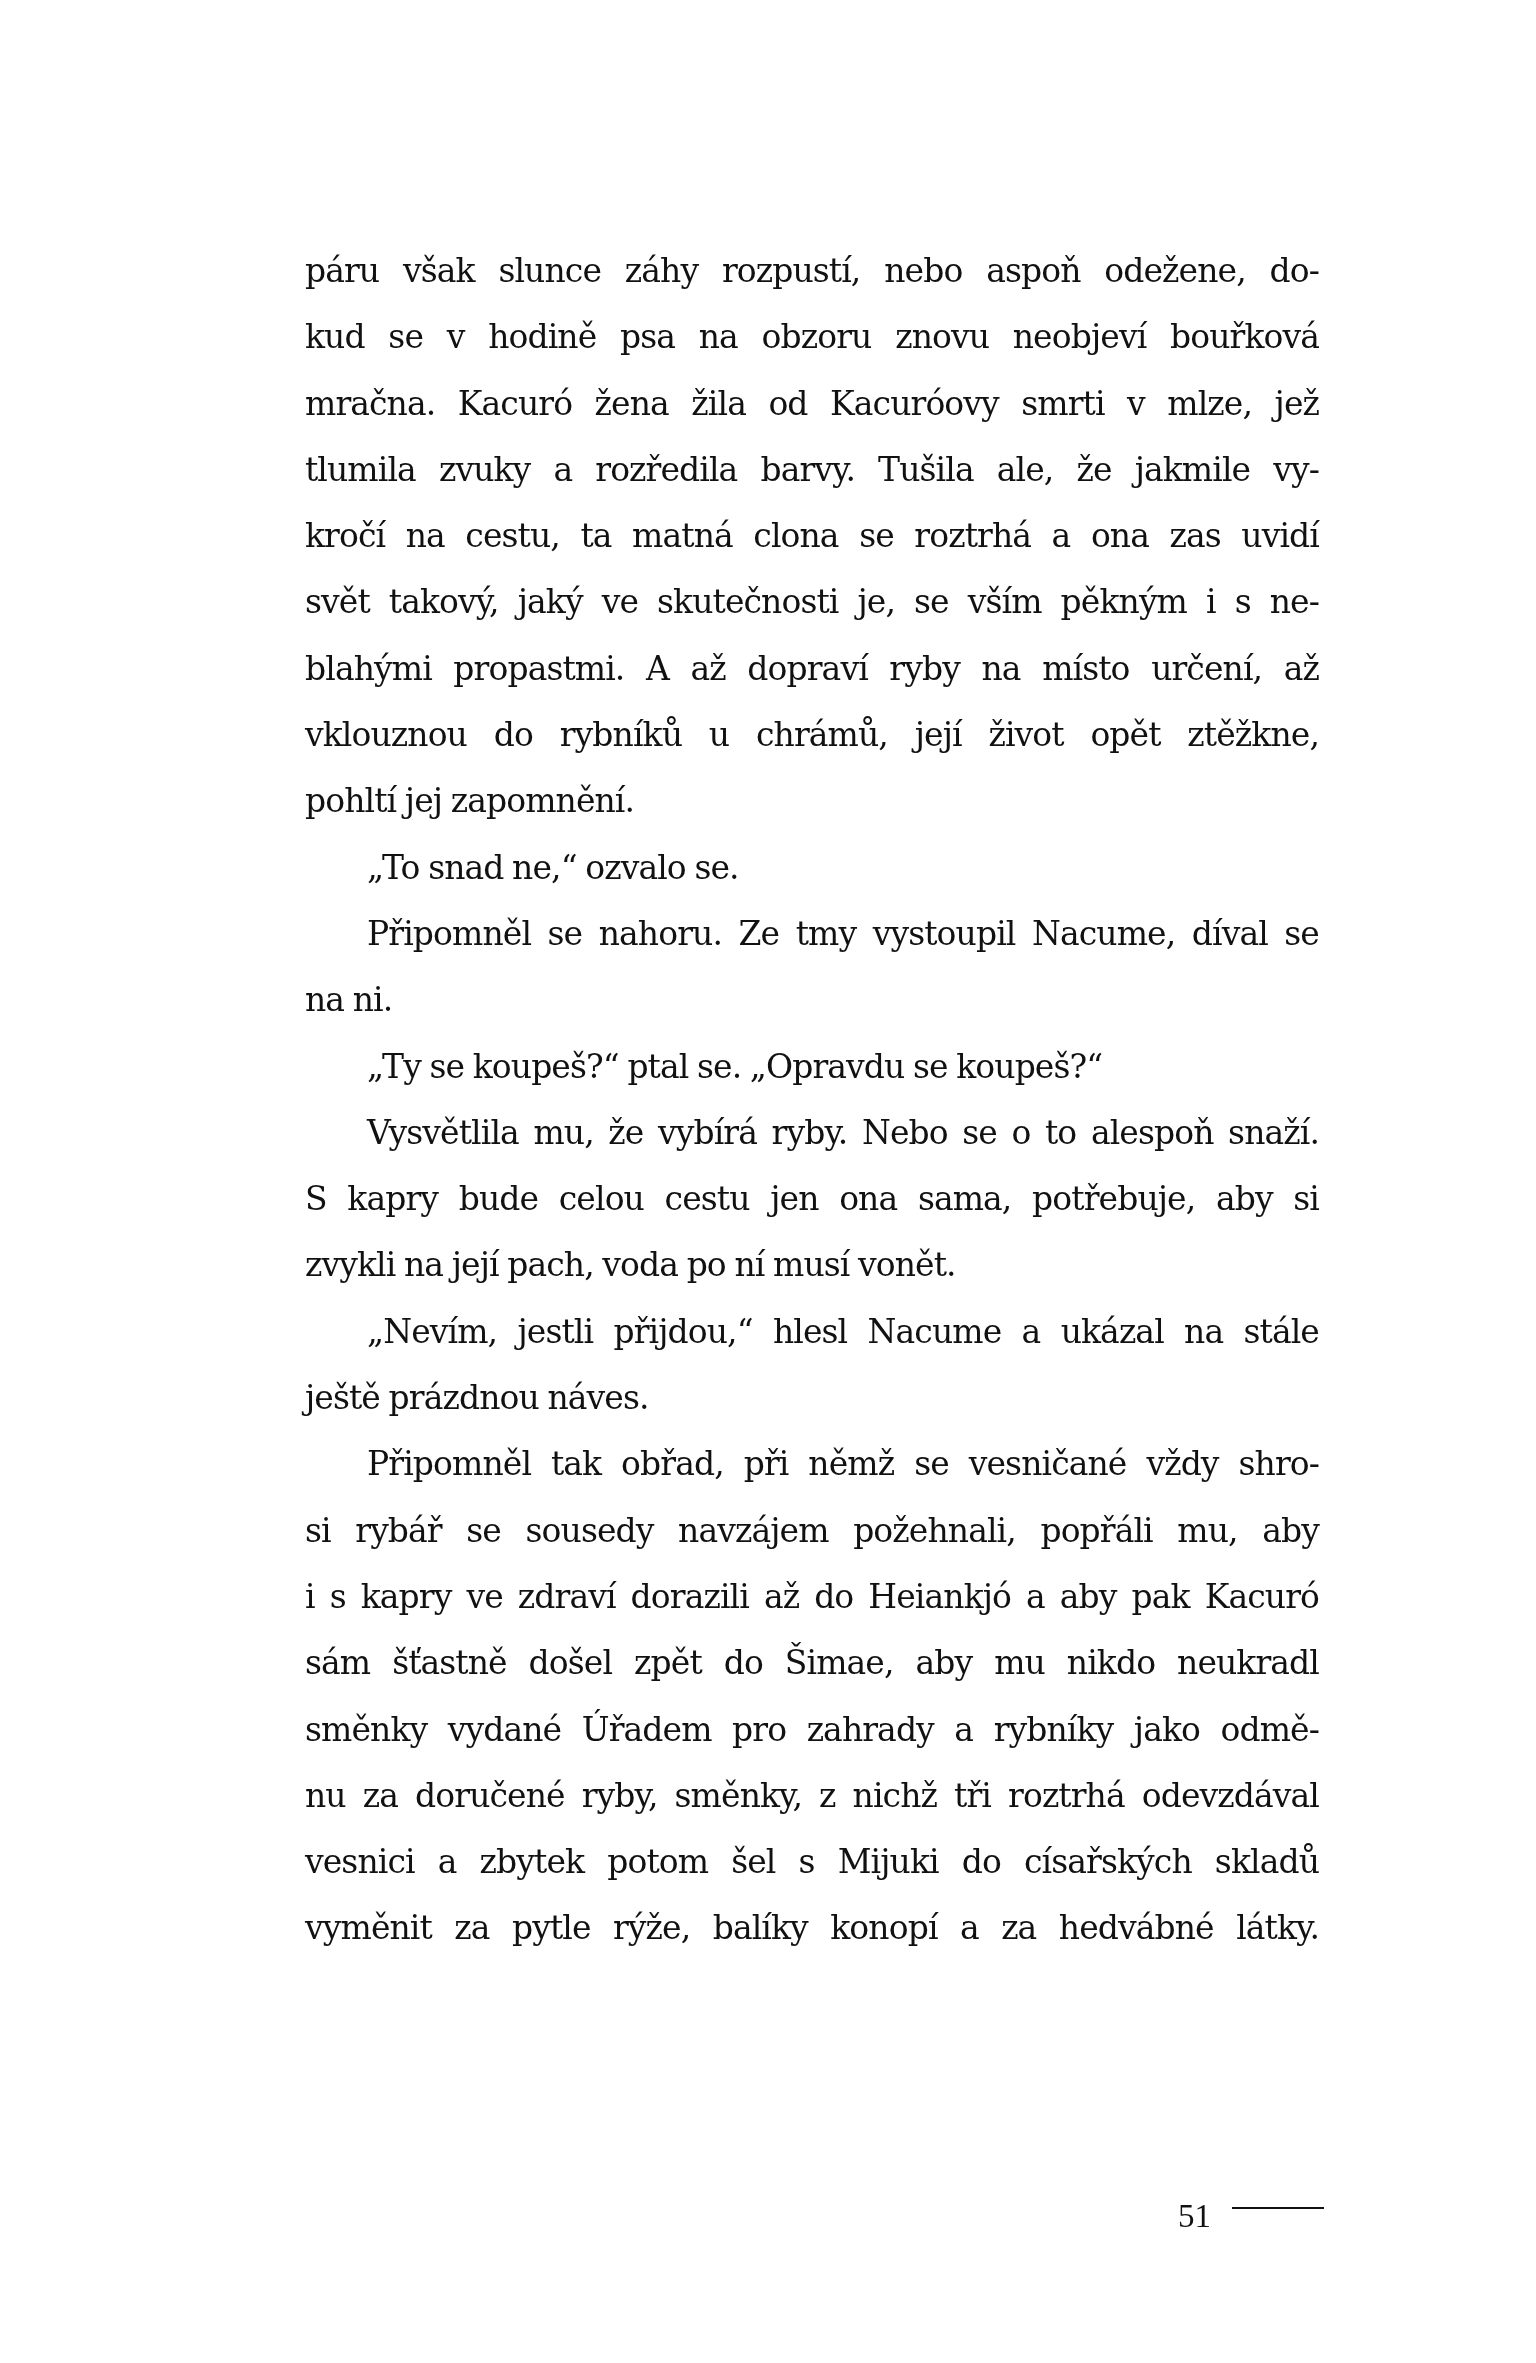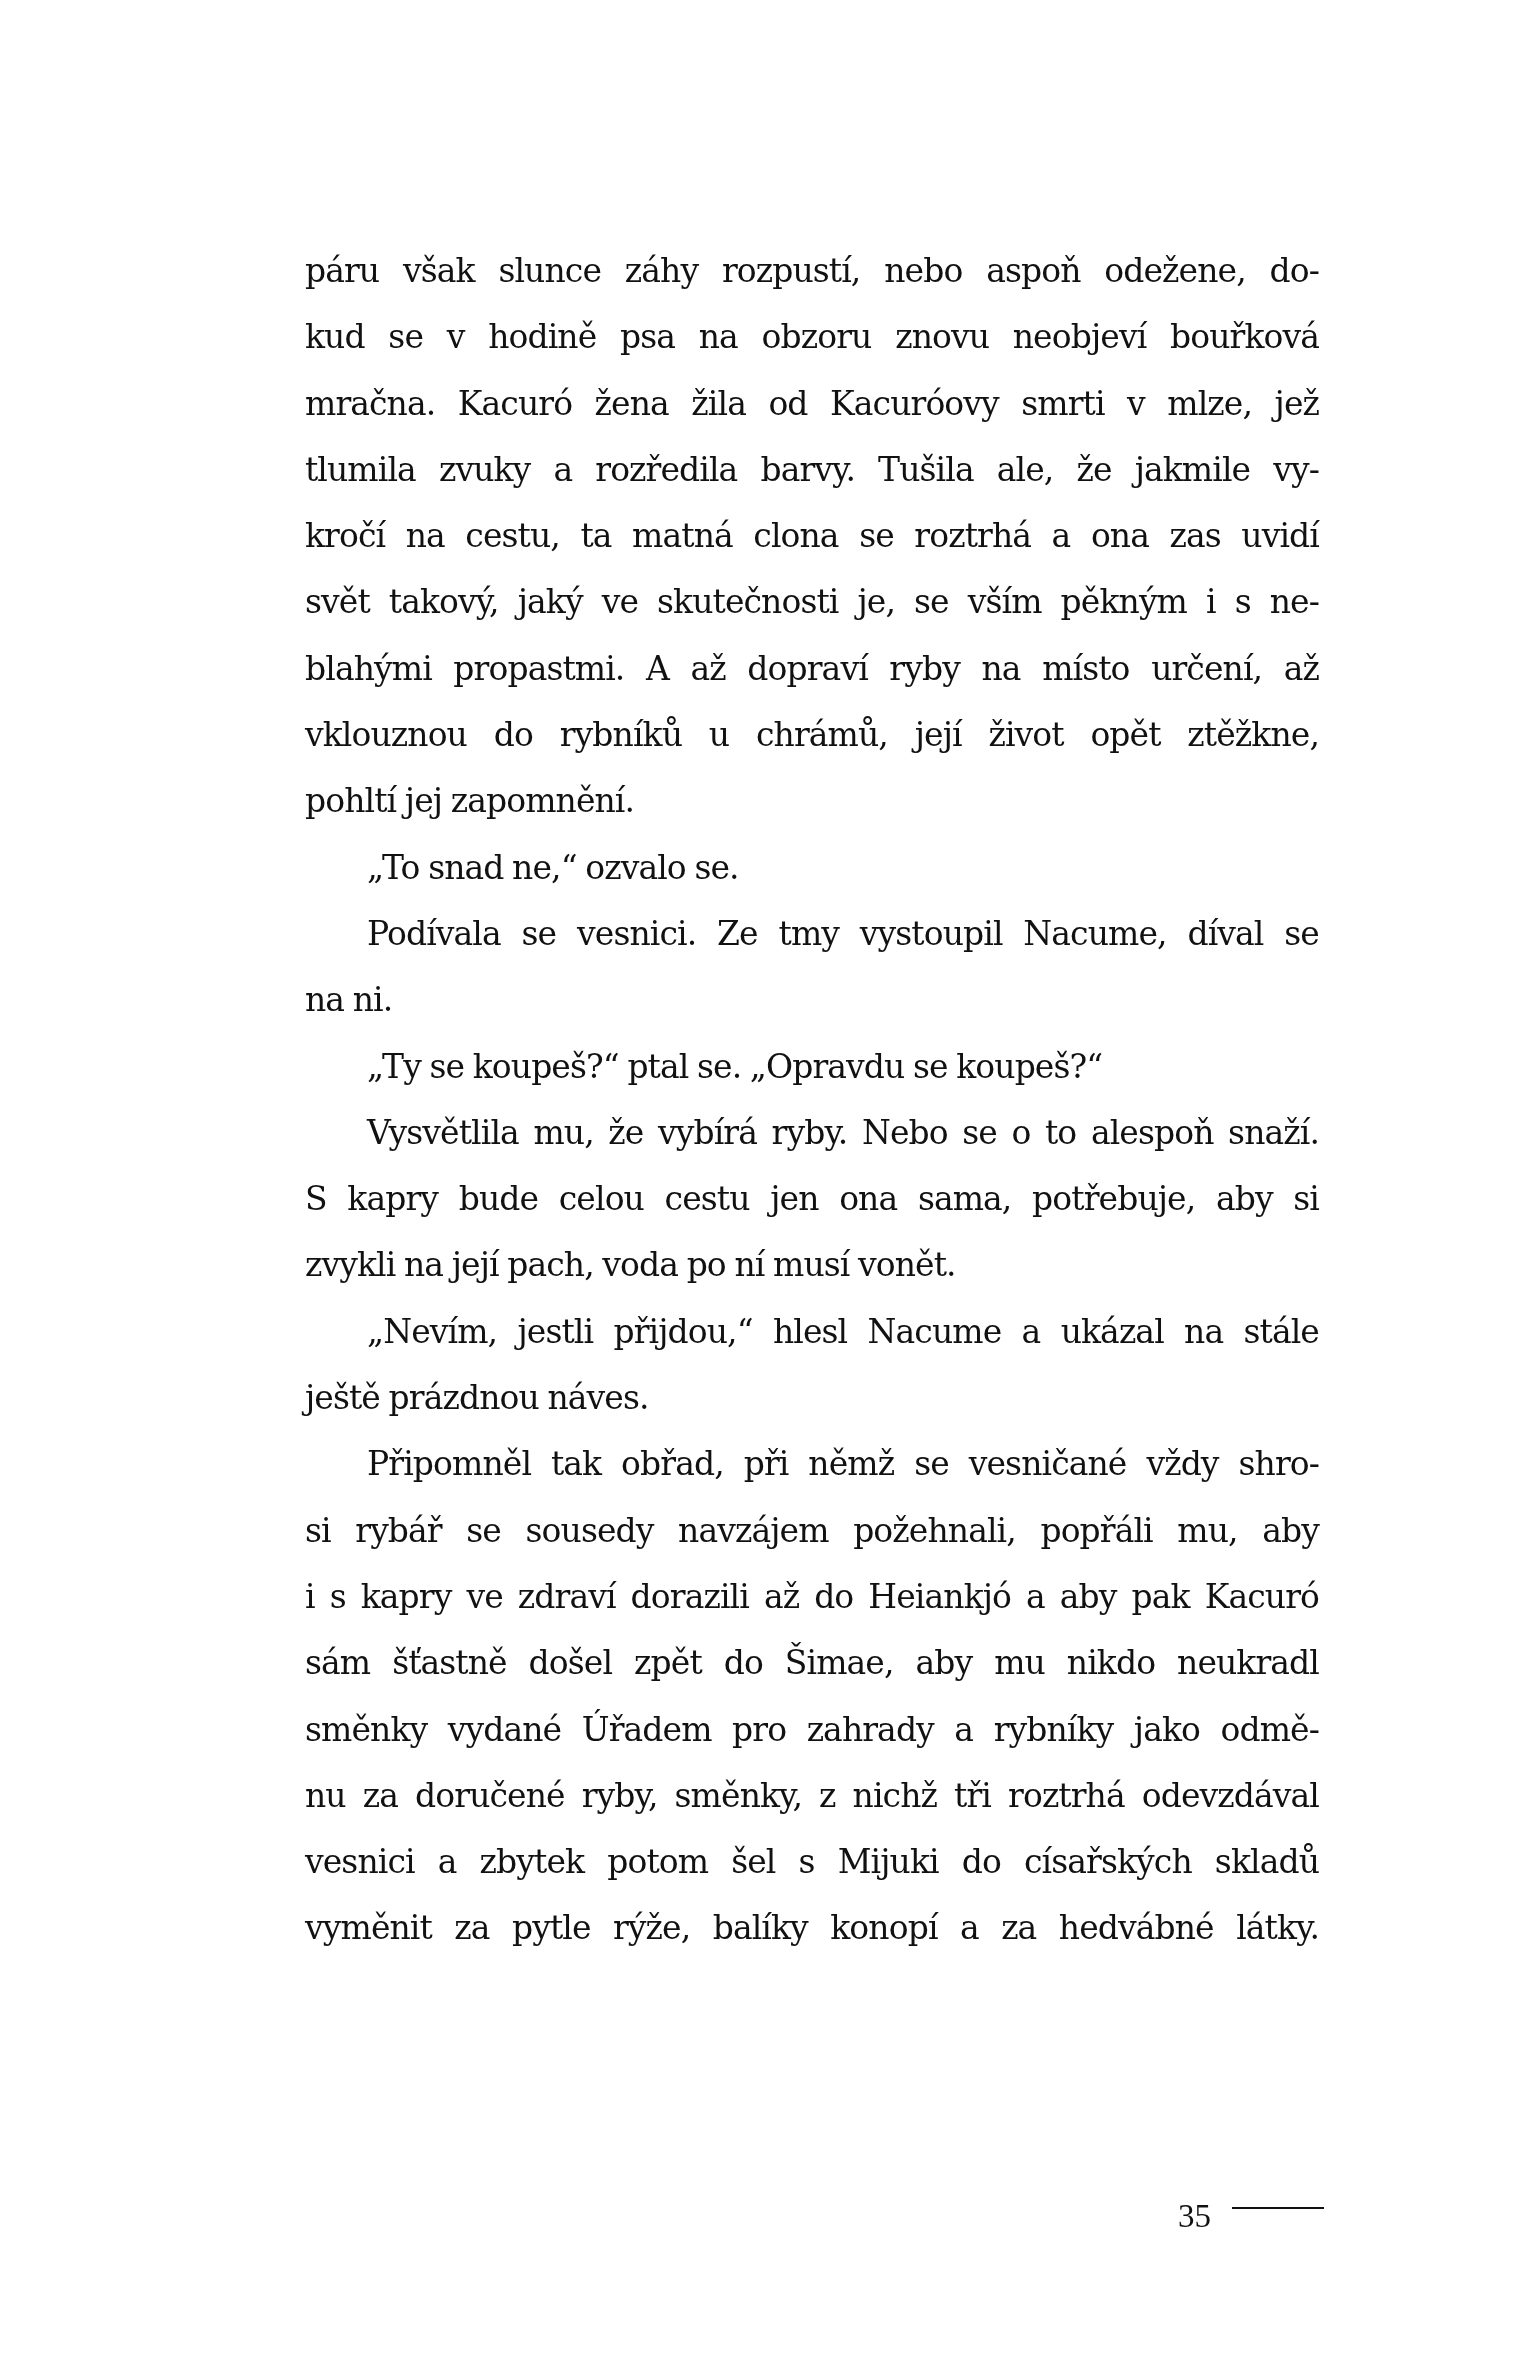"Podívala se vesnici. Ze tmy" span.line { text: Podívala se vesnici -> Připomněl se nahoru }
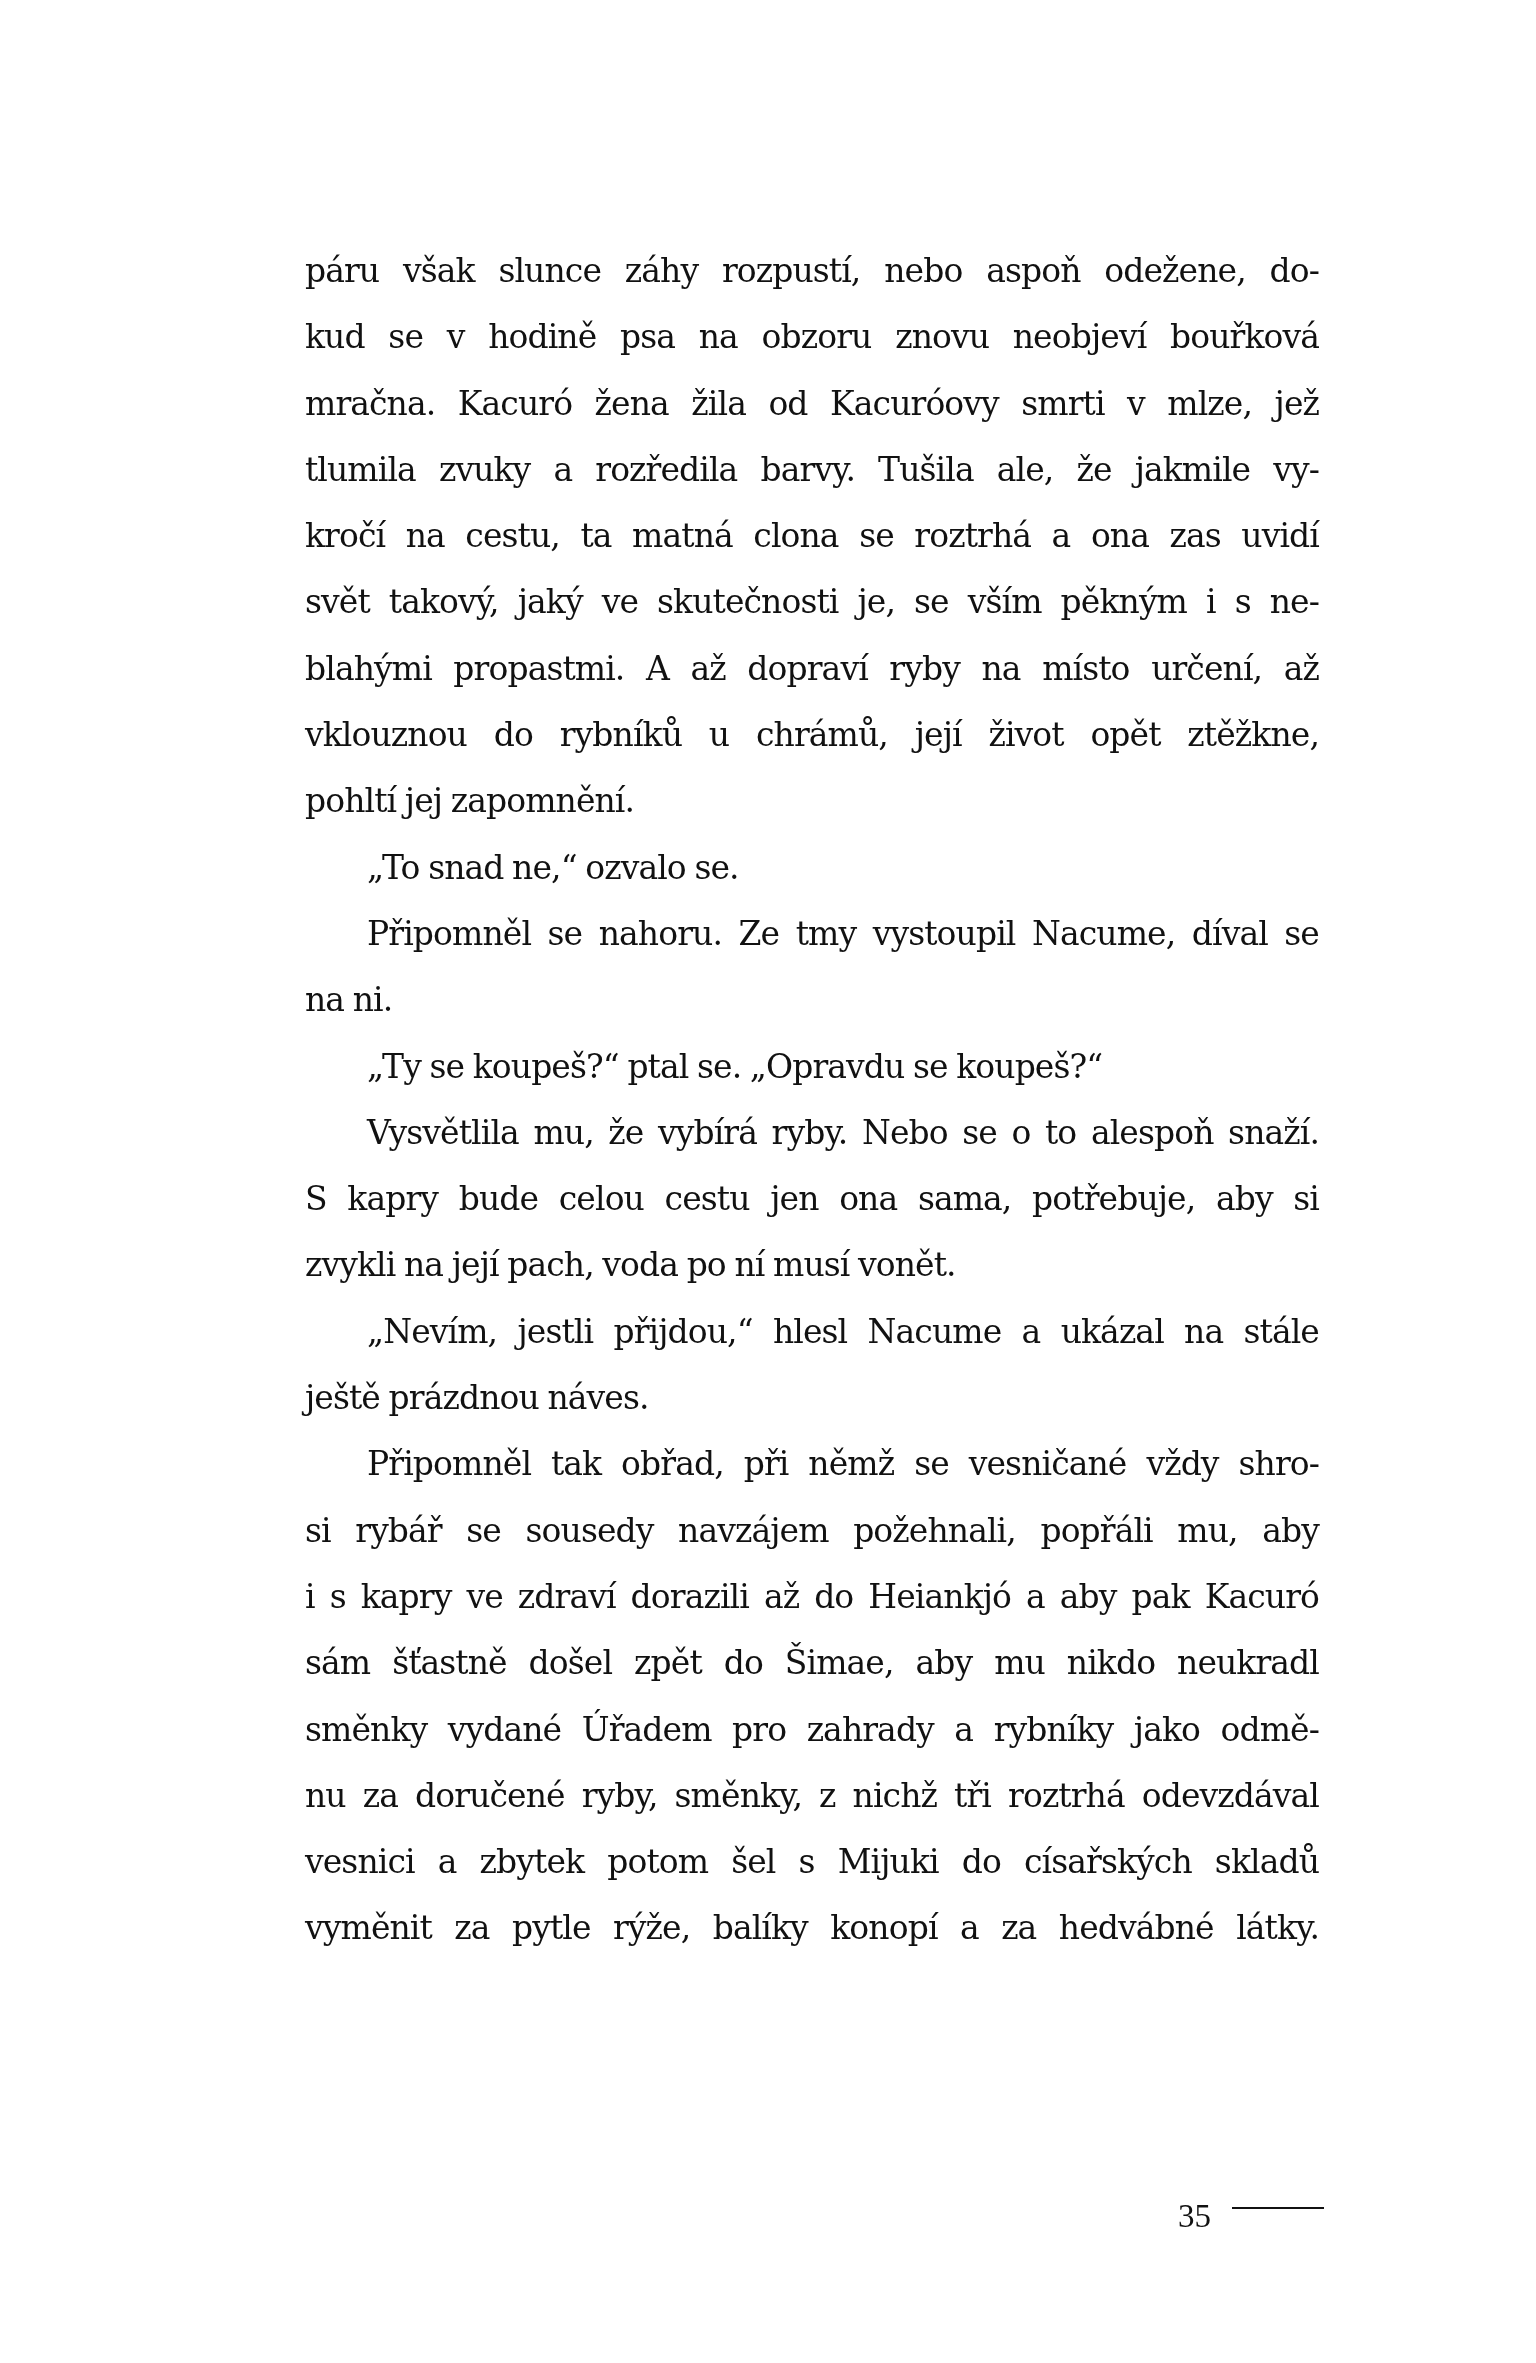"35" div.folio { text: 35 -> 51 }
